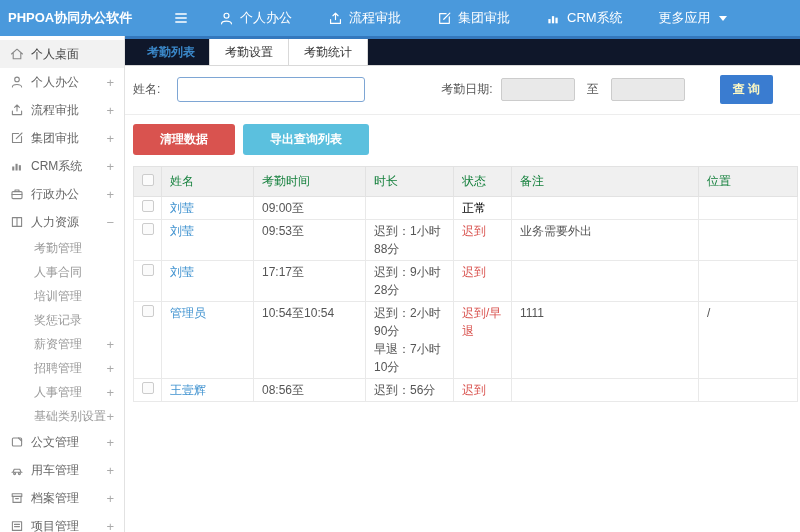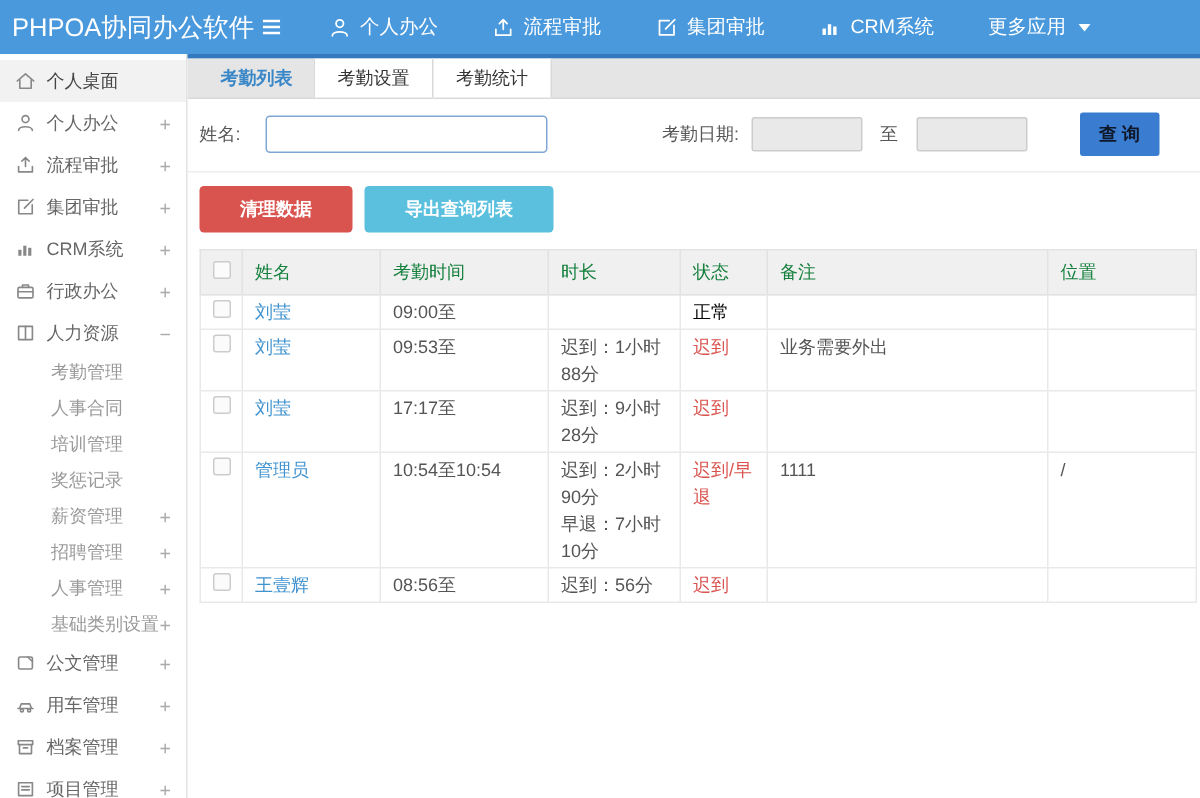"PHPOA协同办公软件" .logo { font-size: 17px -> 13px; font-weight: normal -> bold }
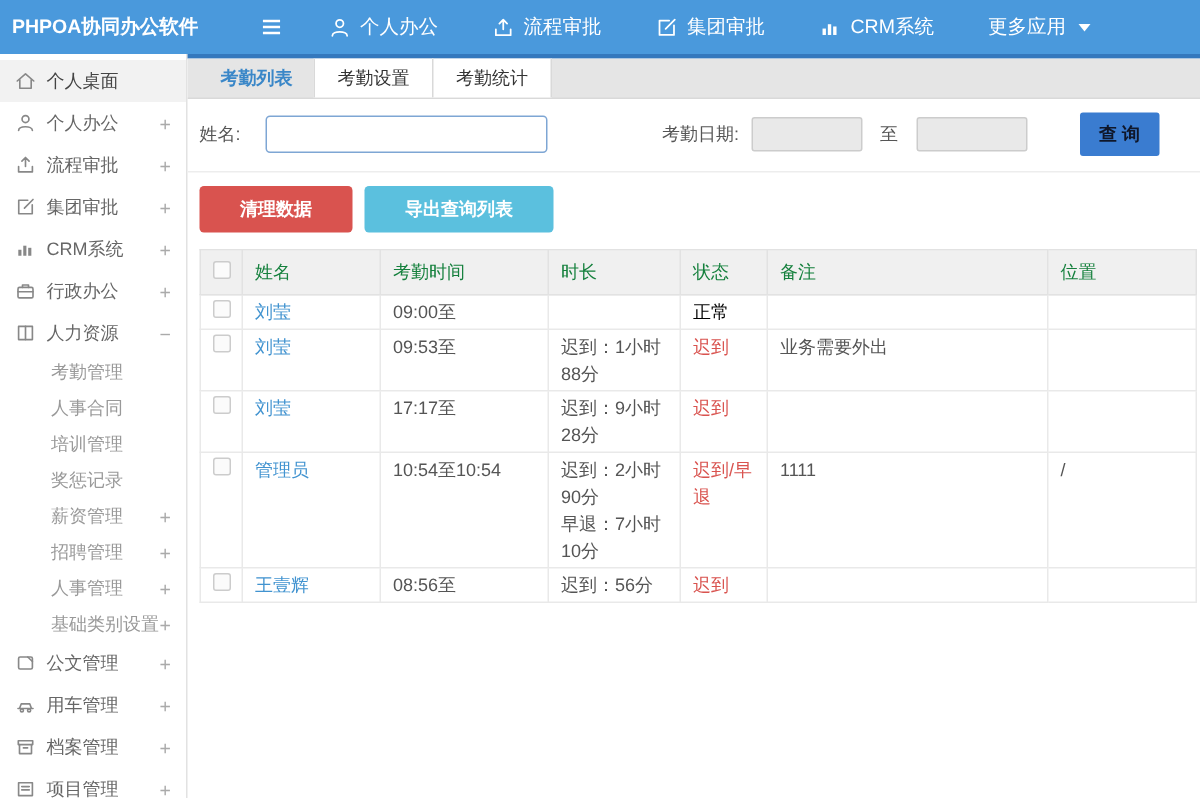"考勤列表" .tabstrip { background: #e5e5e5 -> #0f172a }
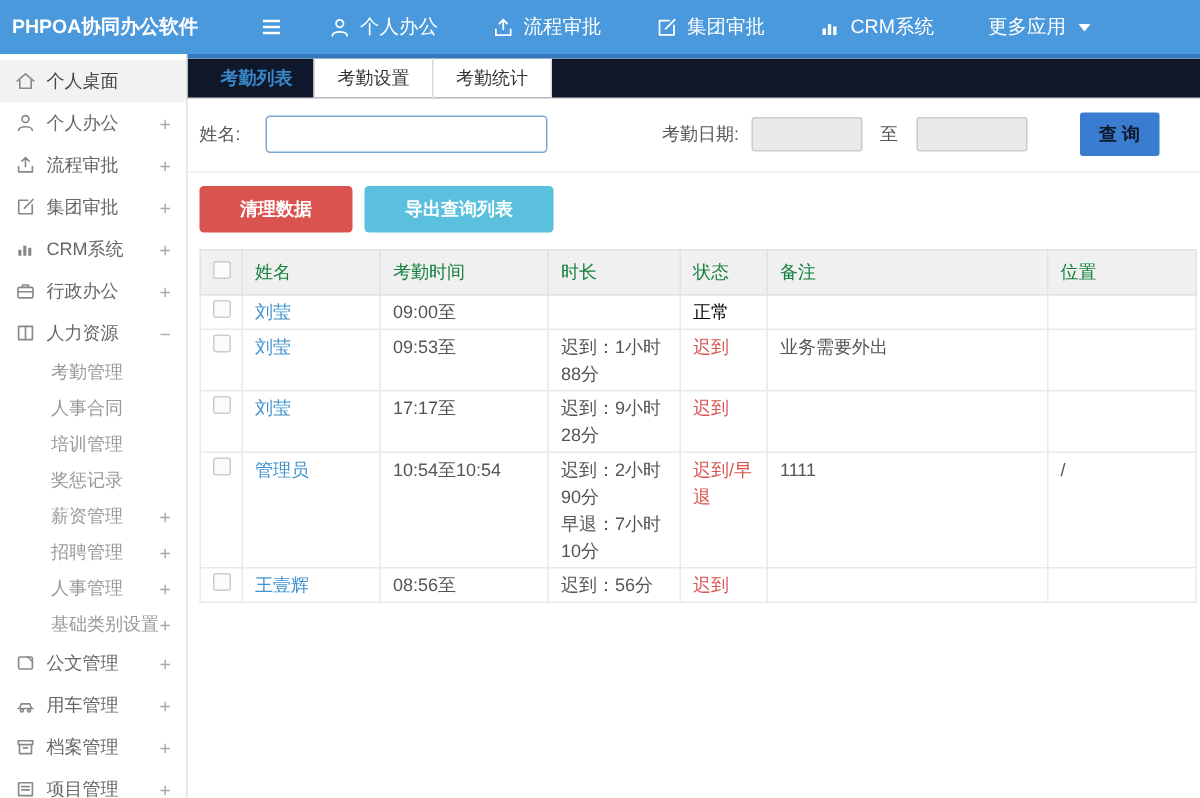"查 询" .query-btn { color: #0f172a -> #fef9c3 }
